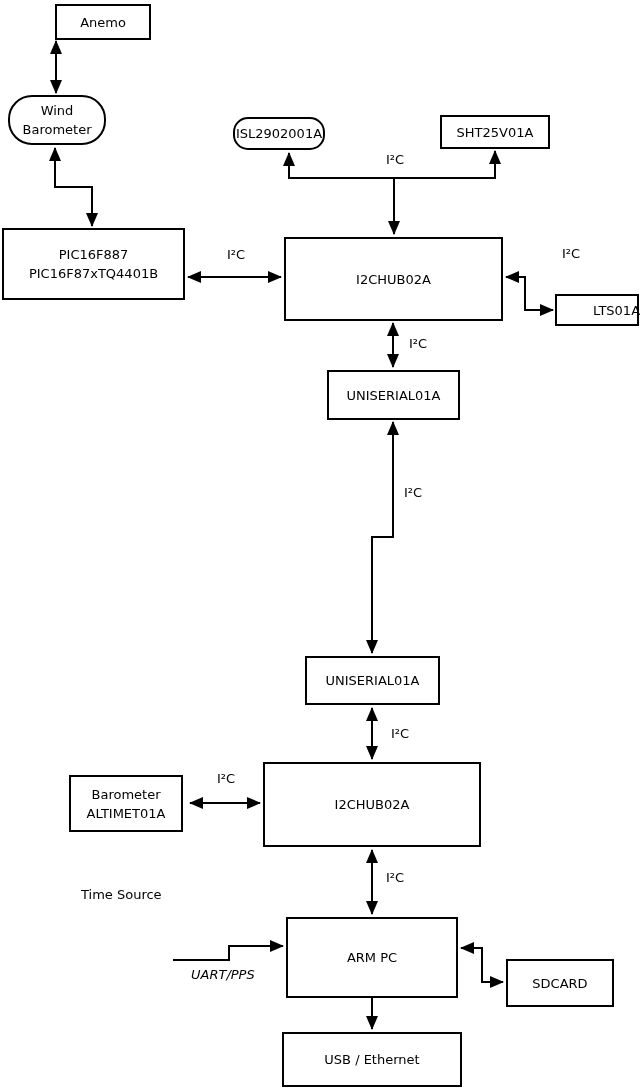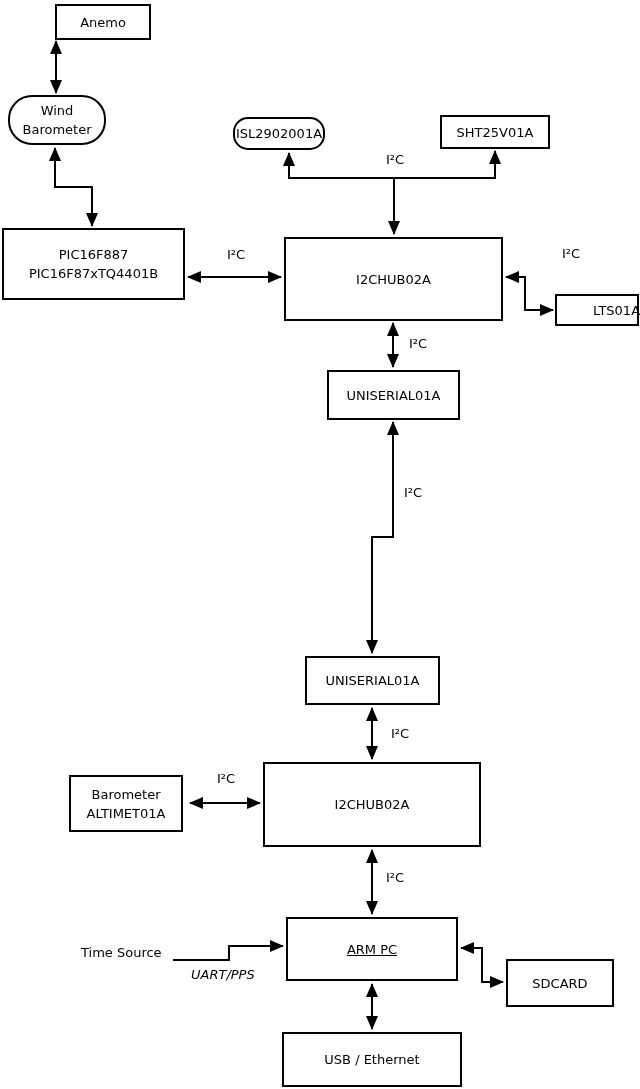"Time Source" span.buslabel { top: 945px -> 887px }
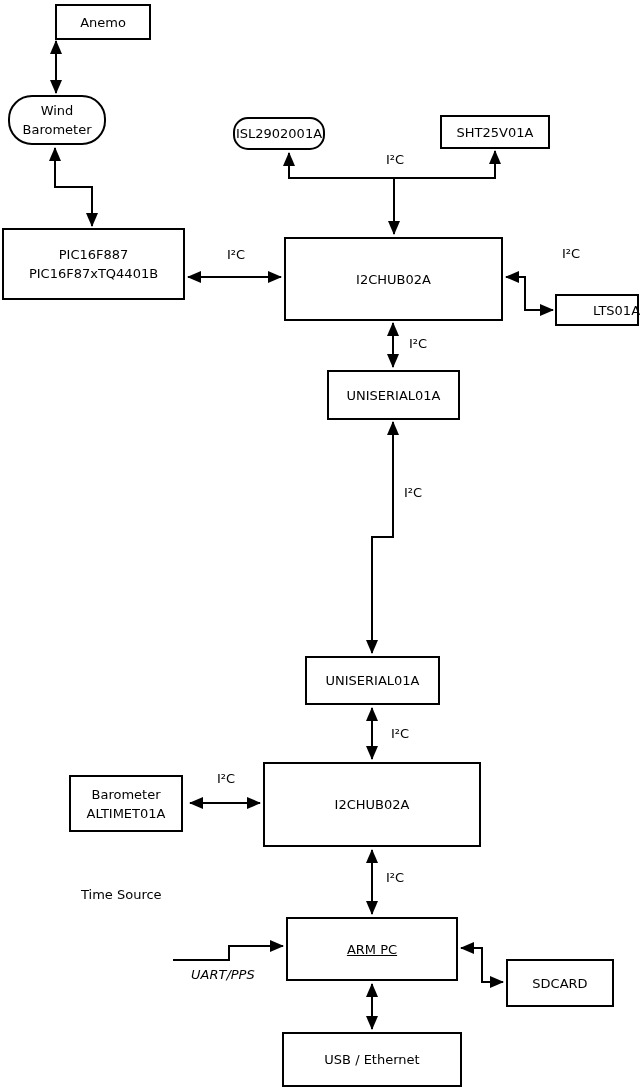"ARM PC" div.node { height: 64px -> 81px; text-decoration: underline -> none }
